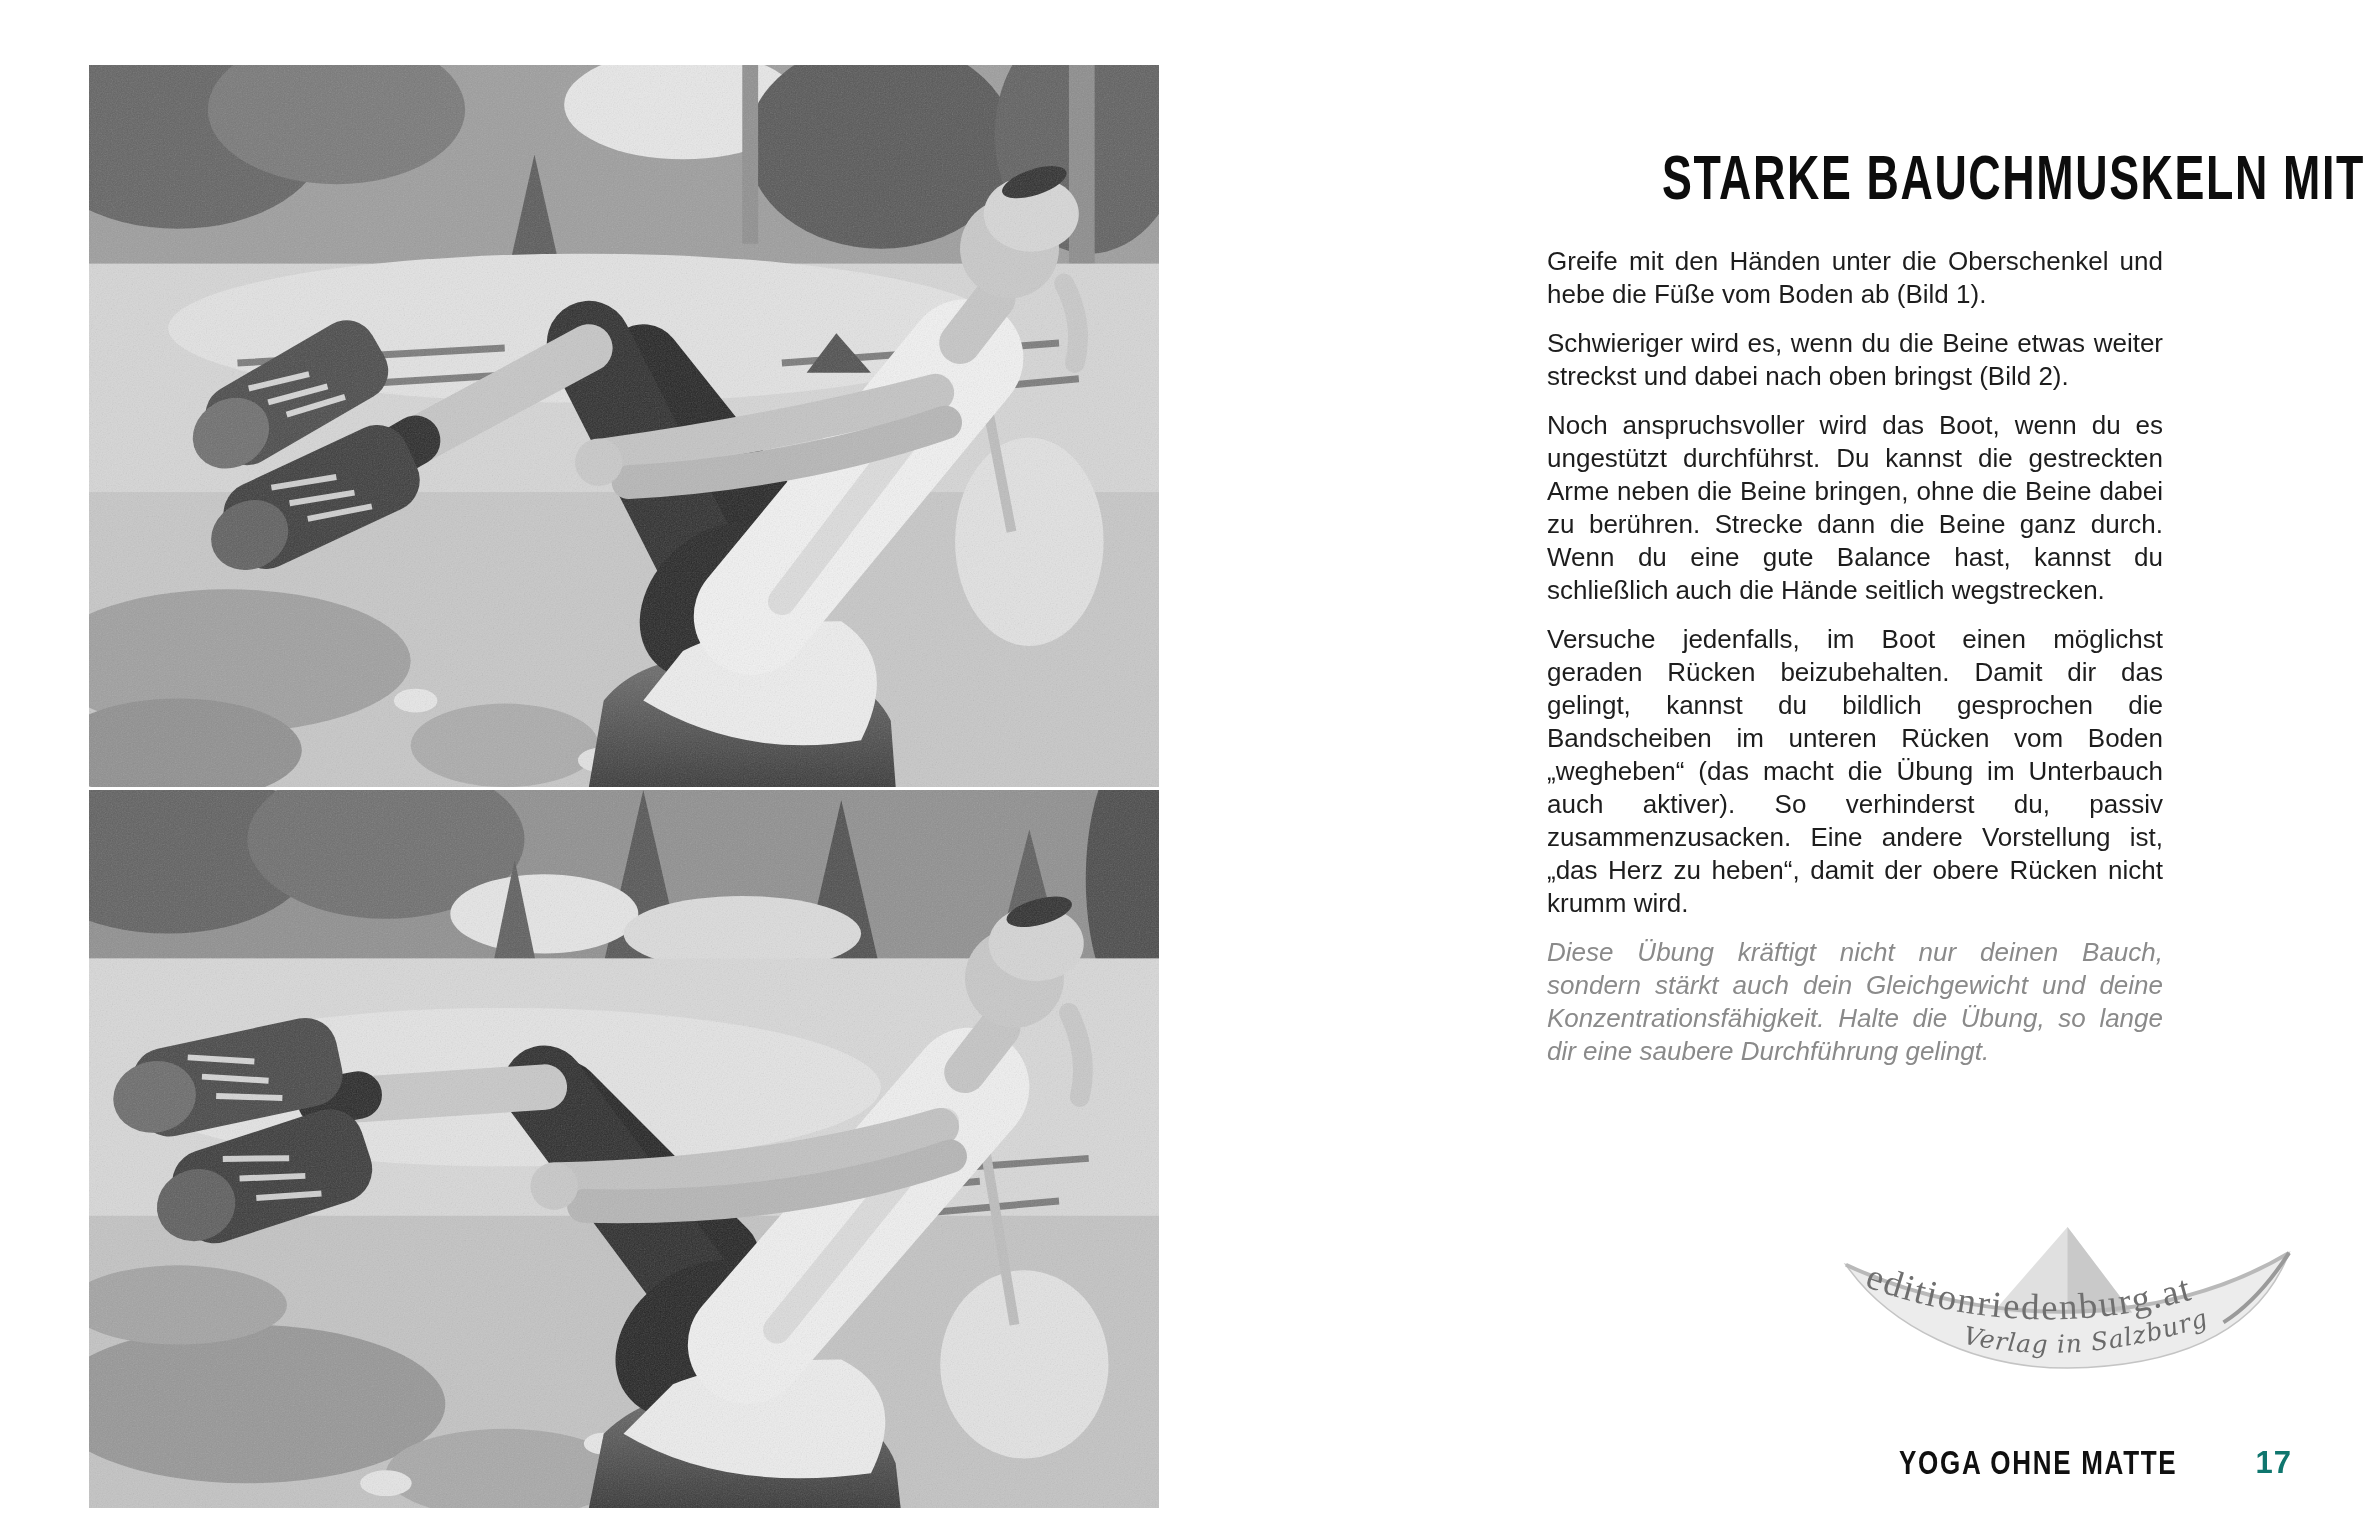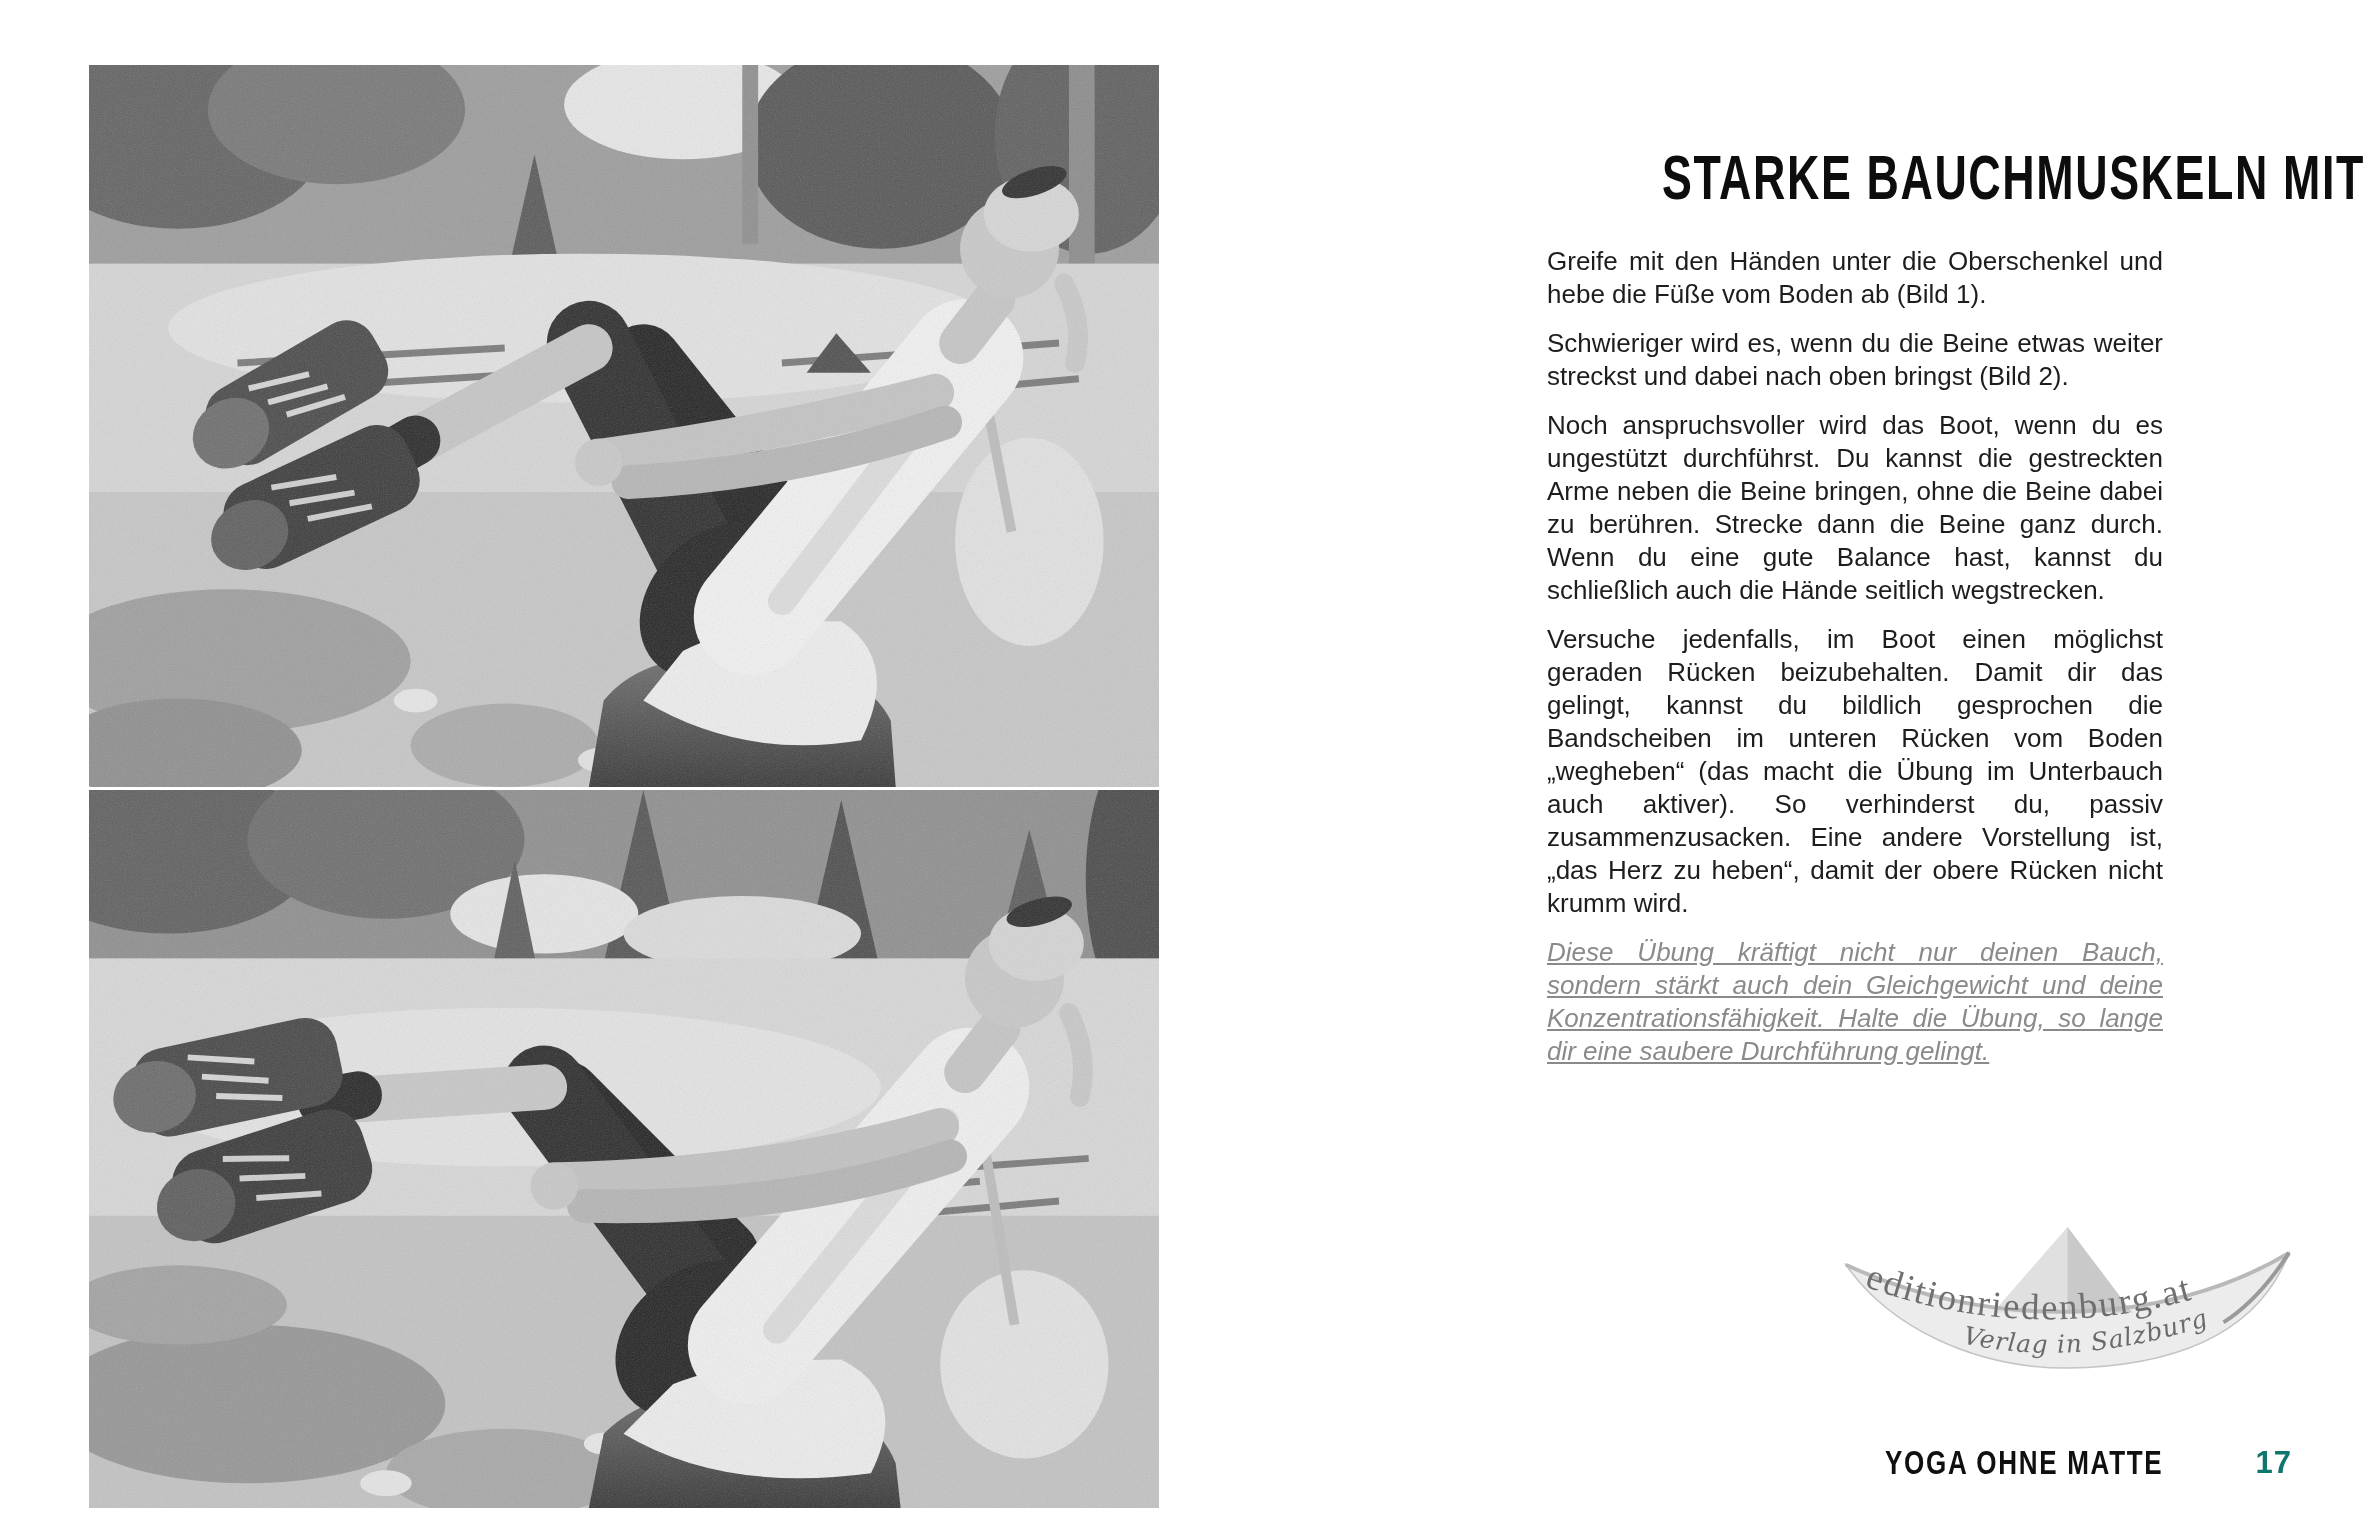"Diese Übung kräftigt nicht nur" .article p.note { text-decoration: underline -> none }
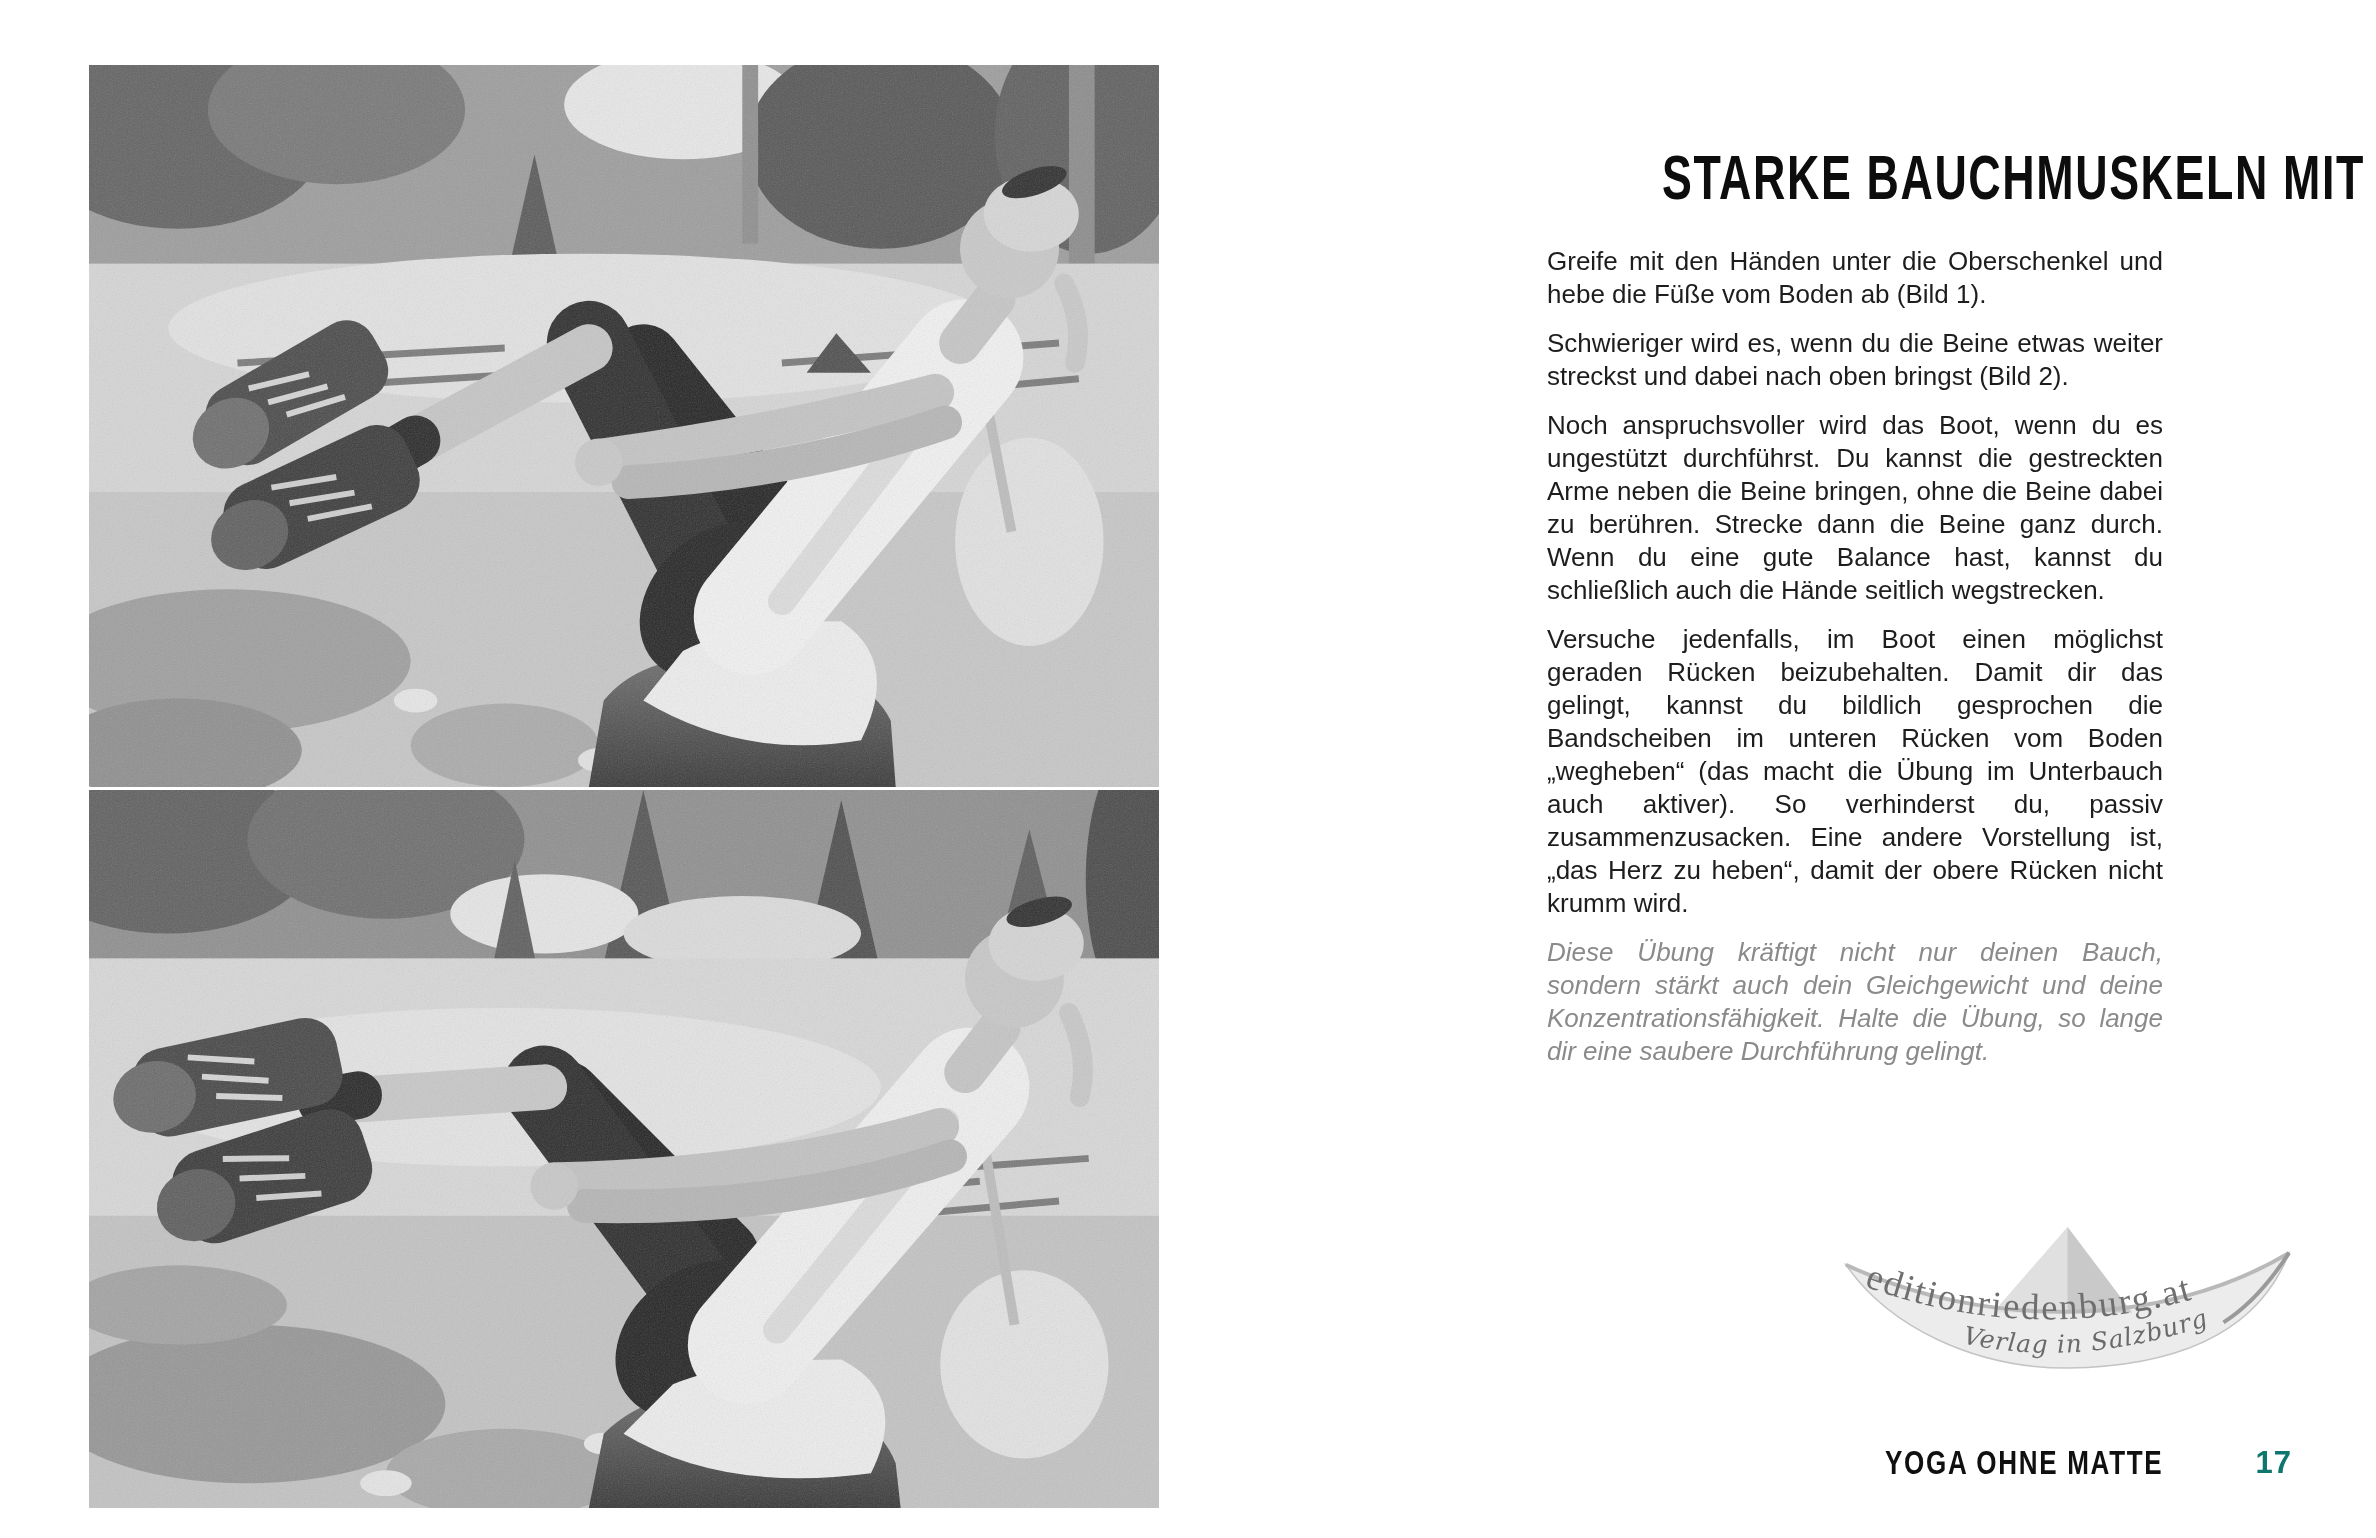"YOGA OHNE MATTE" .footer-title { right: 213px -> 199px }
